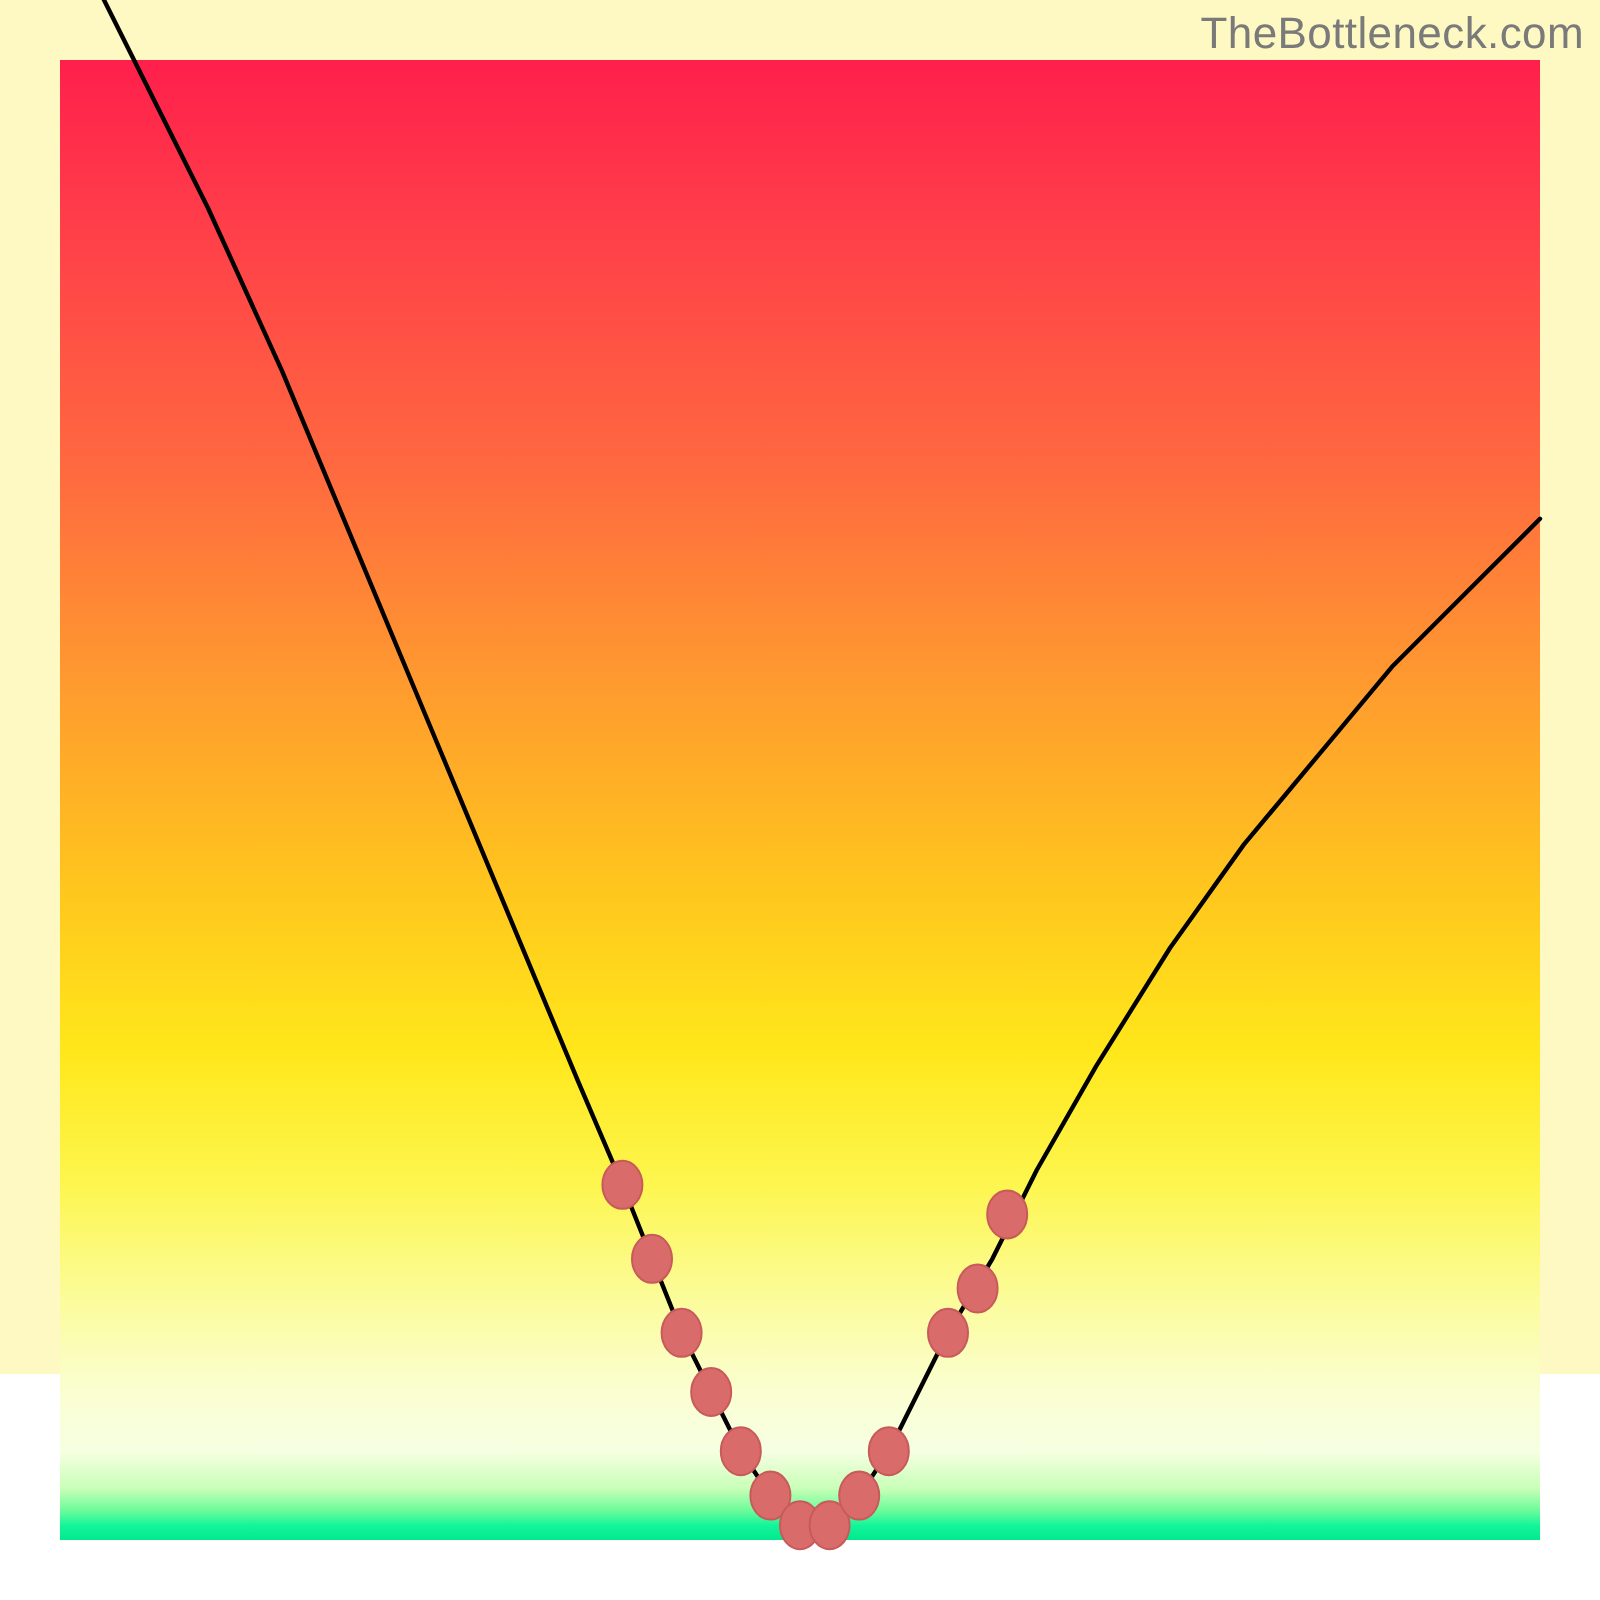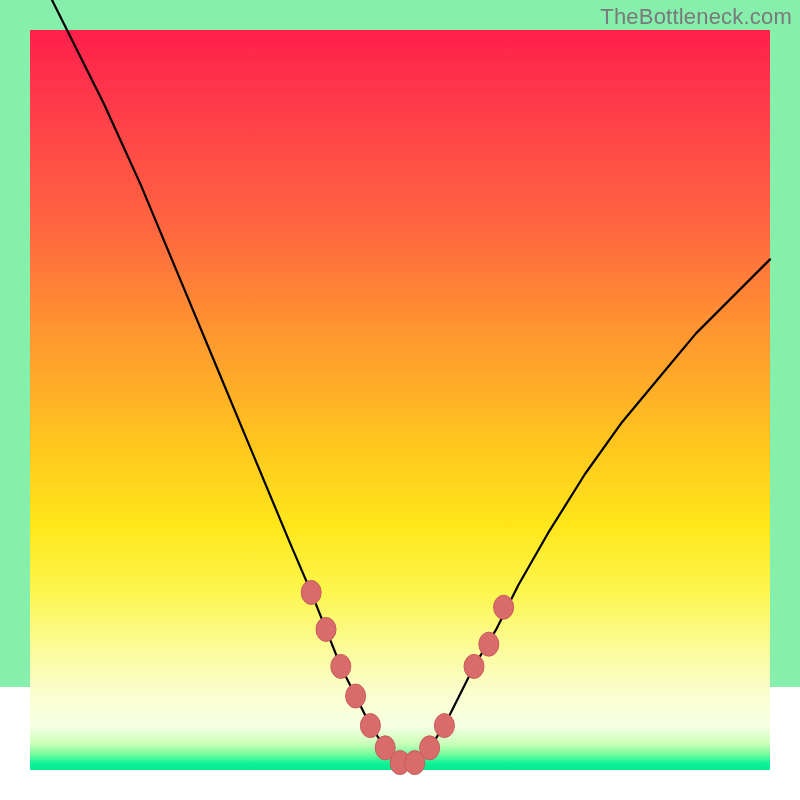"TheBottleneck.com" .stage { background: #86efac -> #fef9c3 }
